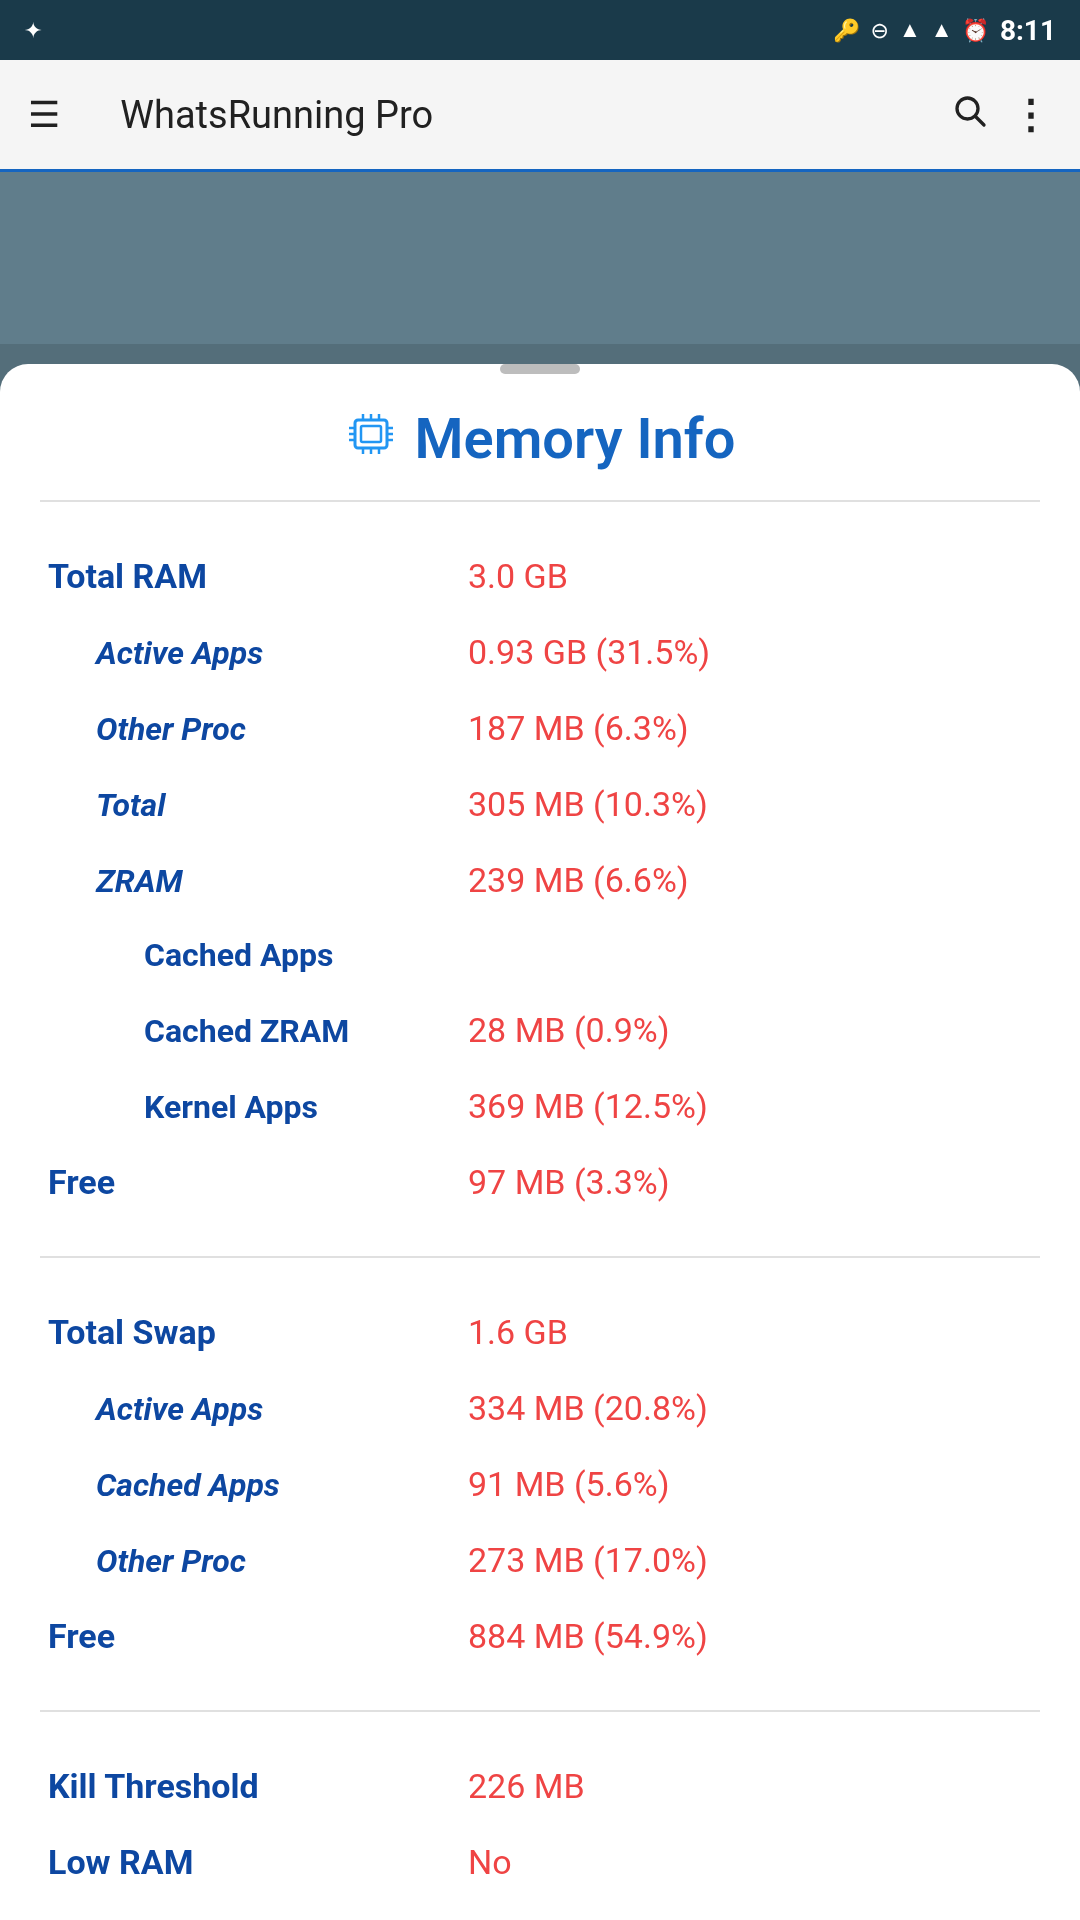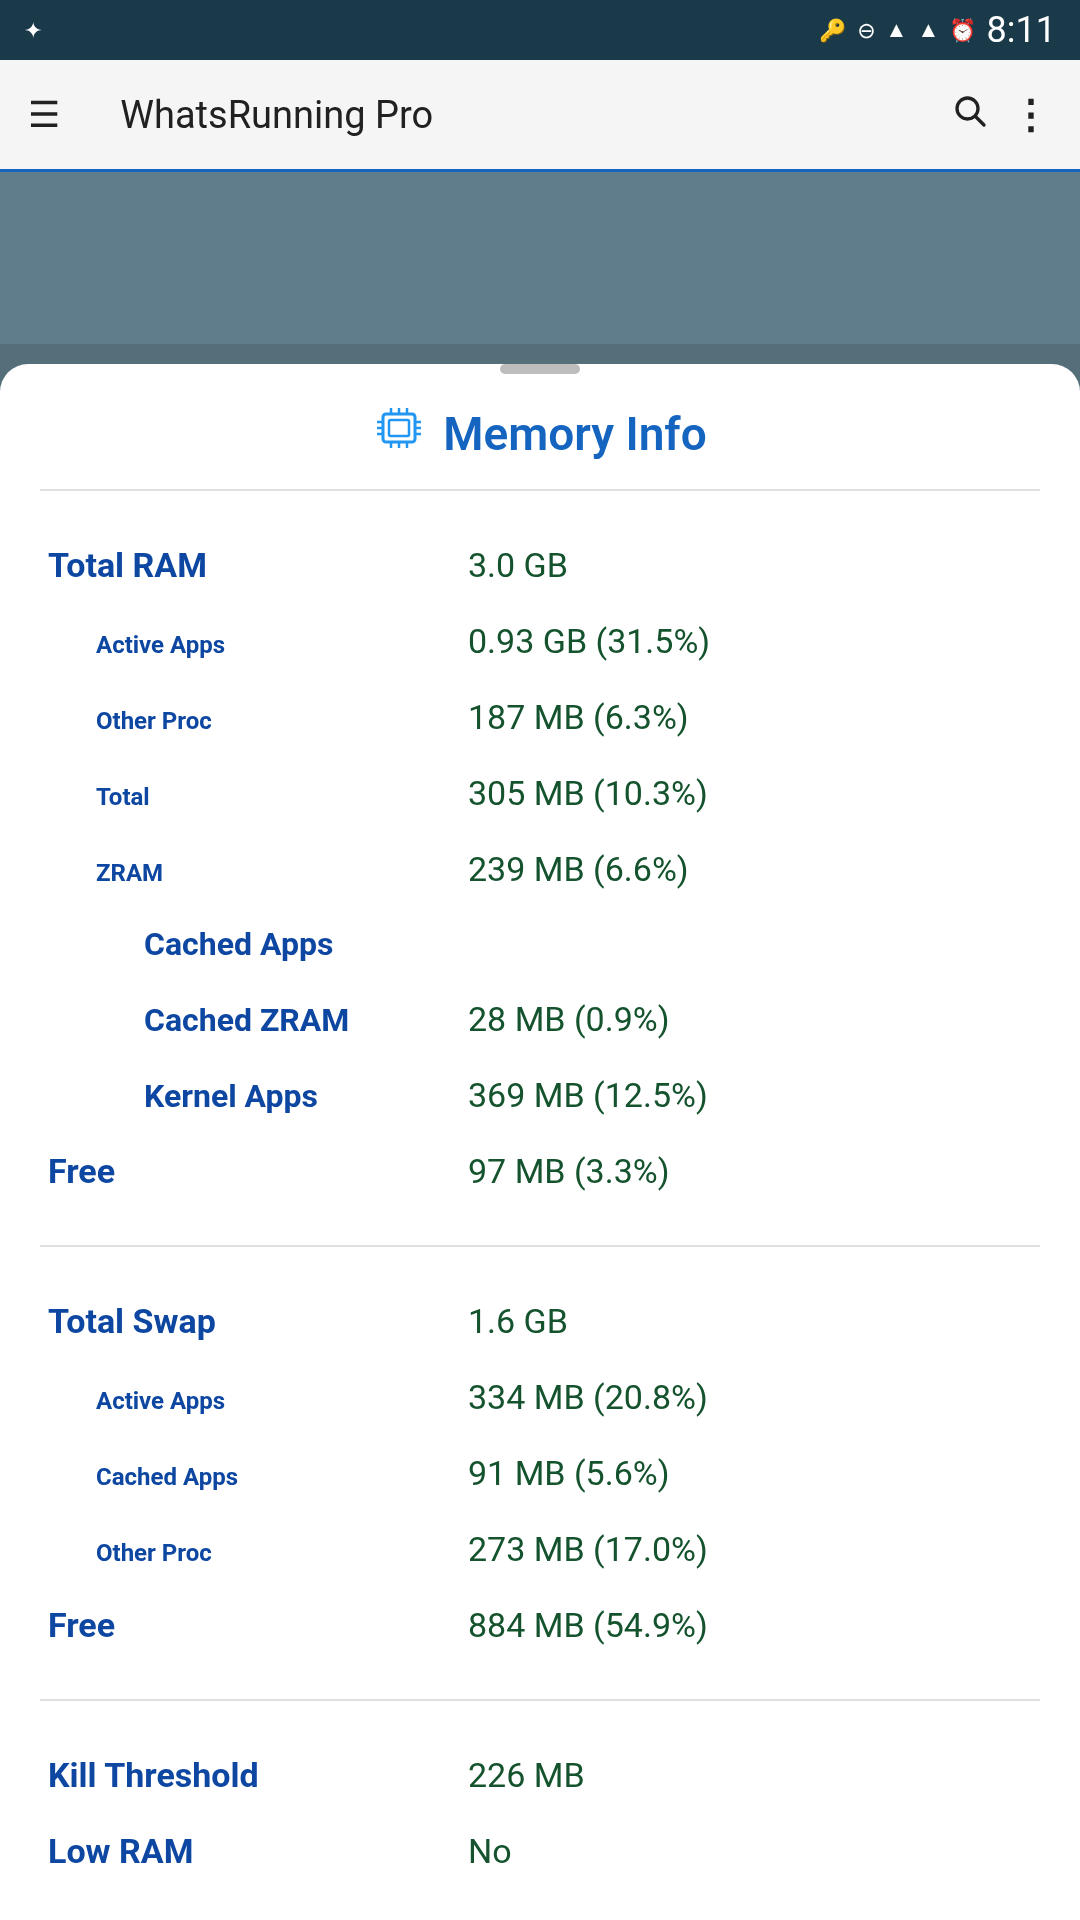"8:11" .status-time { font-size: 36px -> 28px; font-weight: 400 -> 700 }
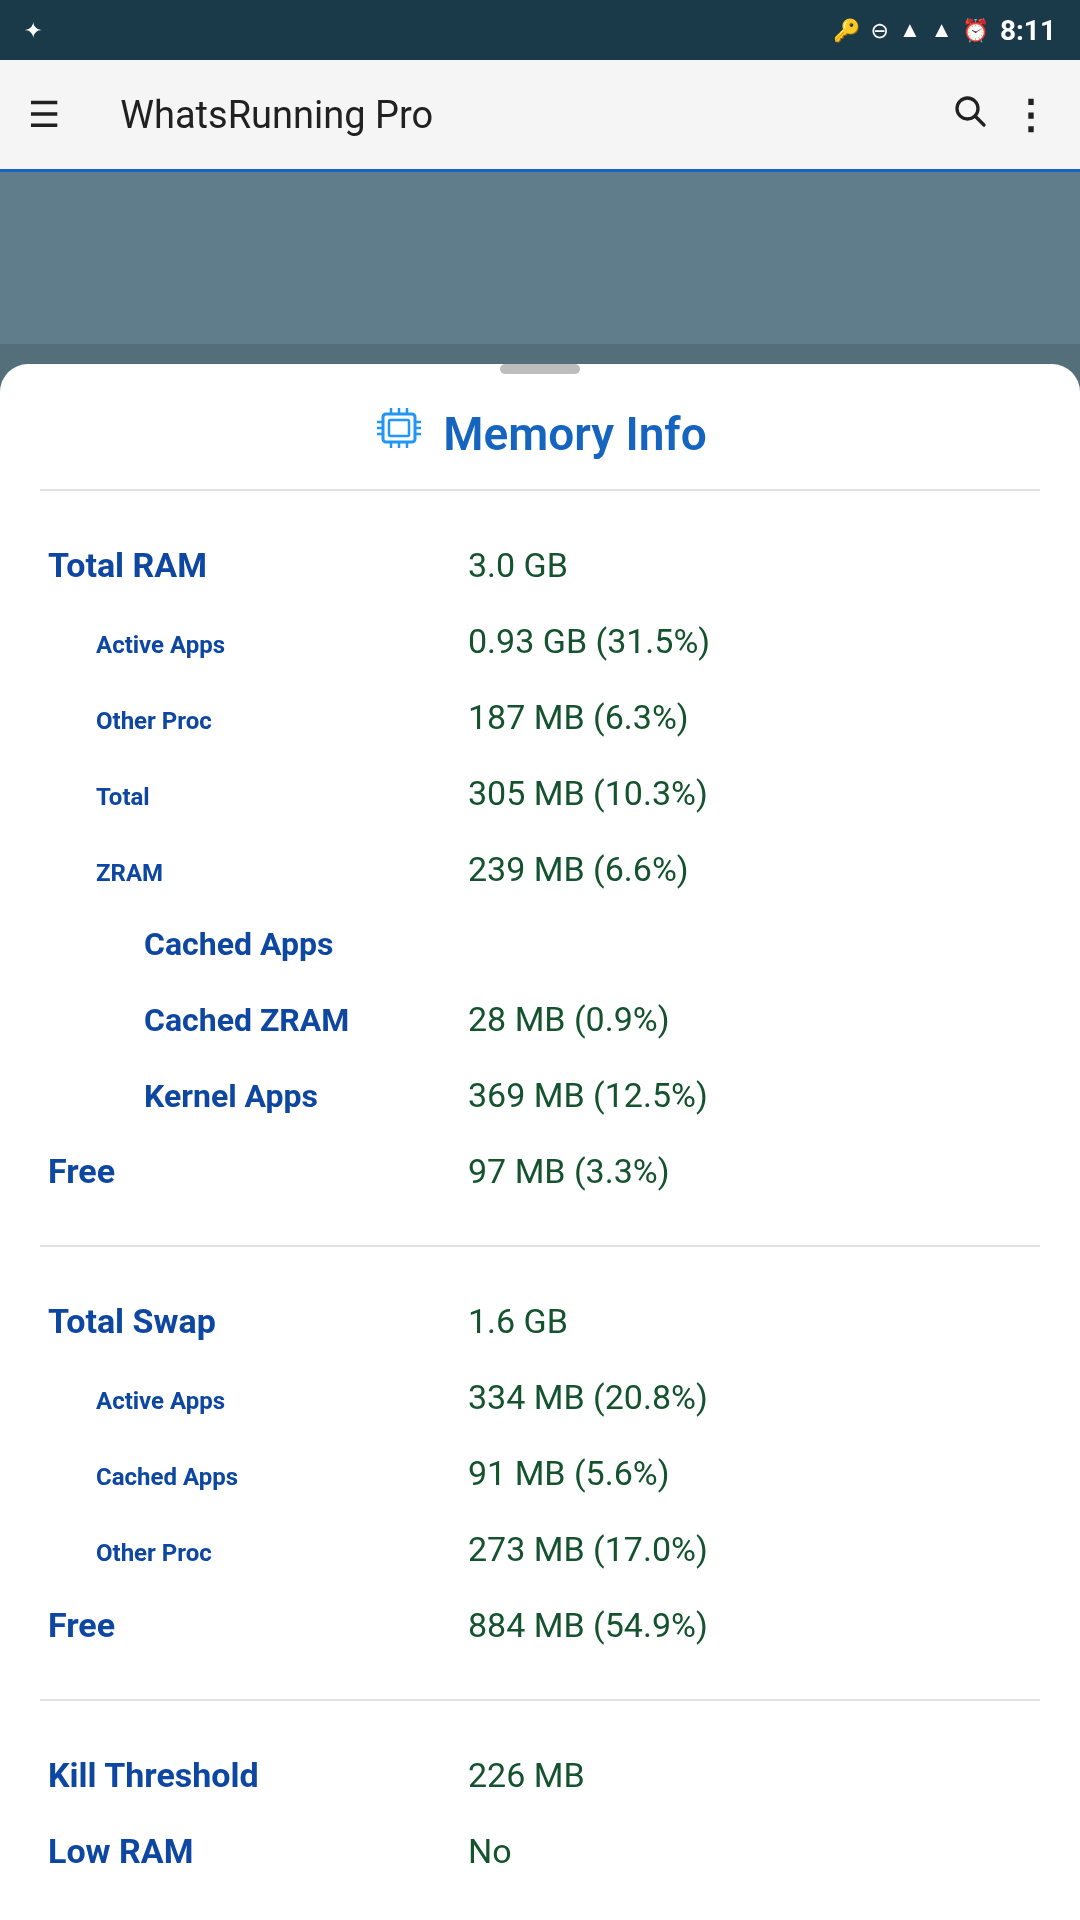"Memory Info" .header-title { font-size: 46px -> 56px }
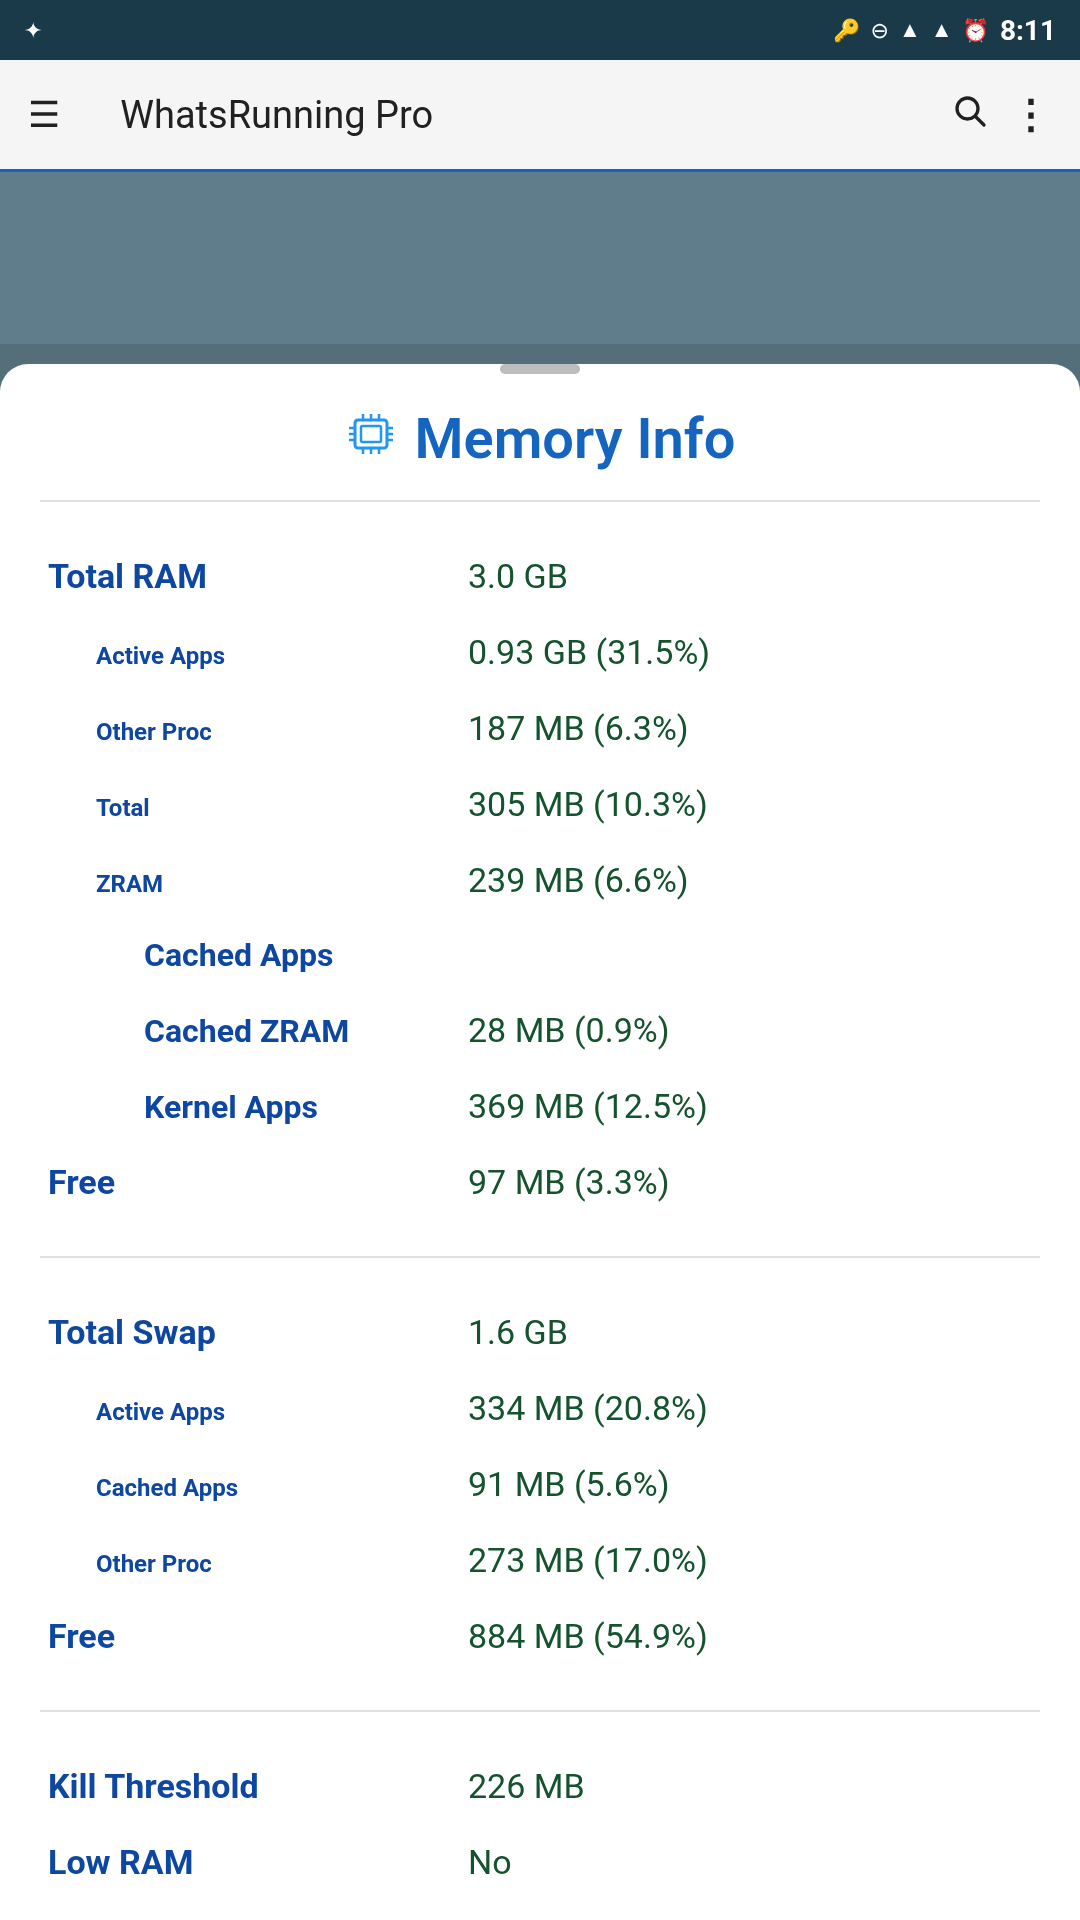"3.0 GB" .info-value { color: #14532d -> #ef4444 }
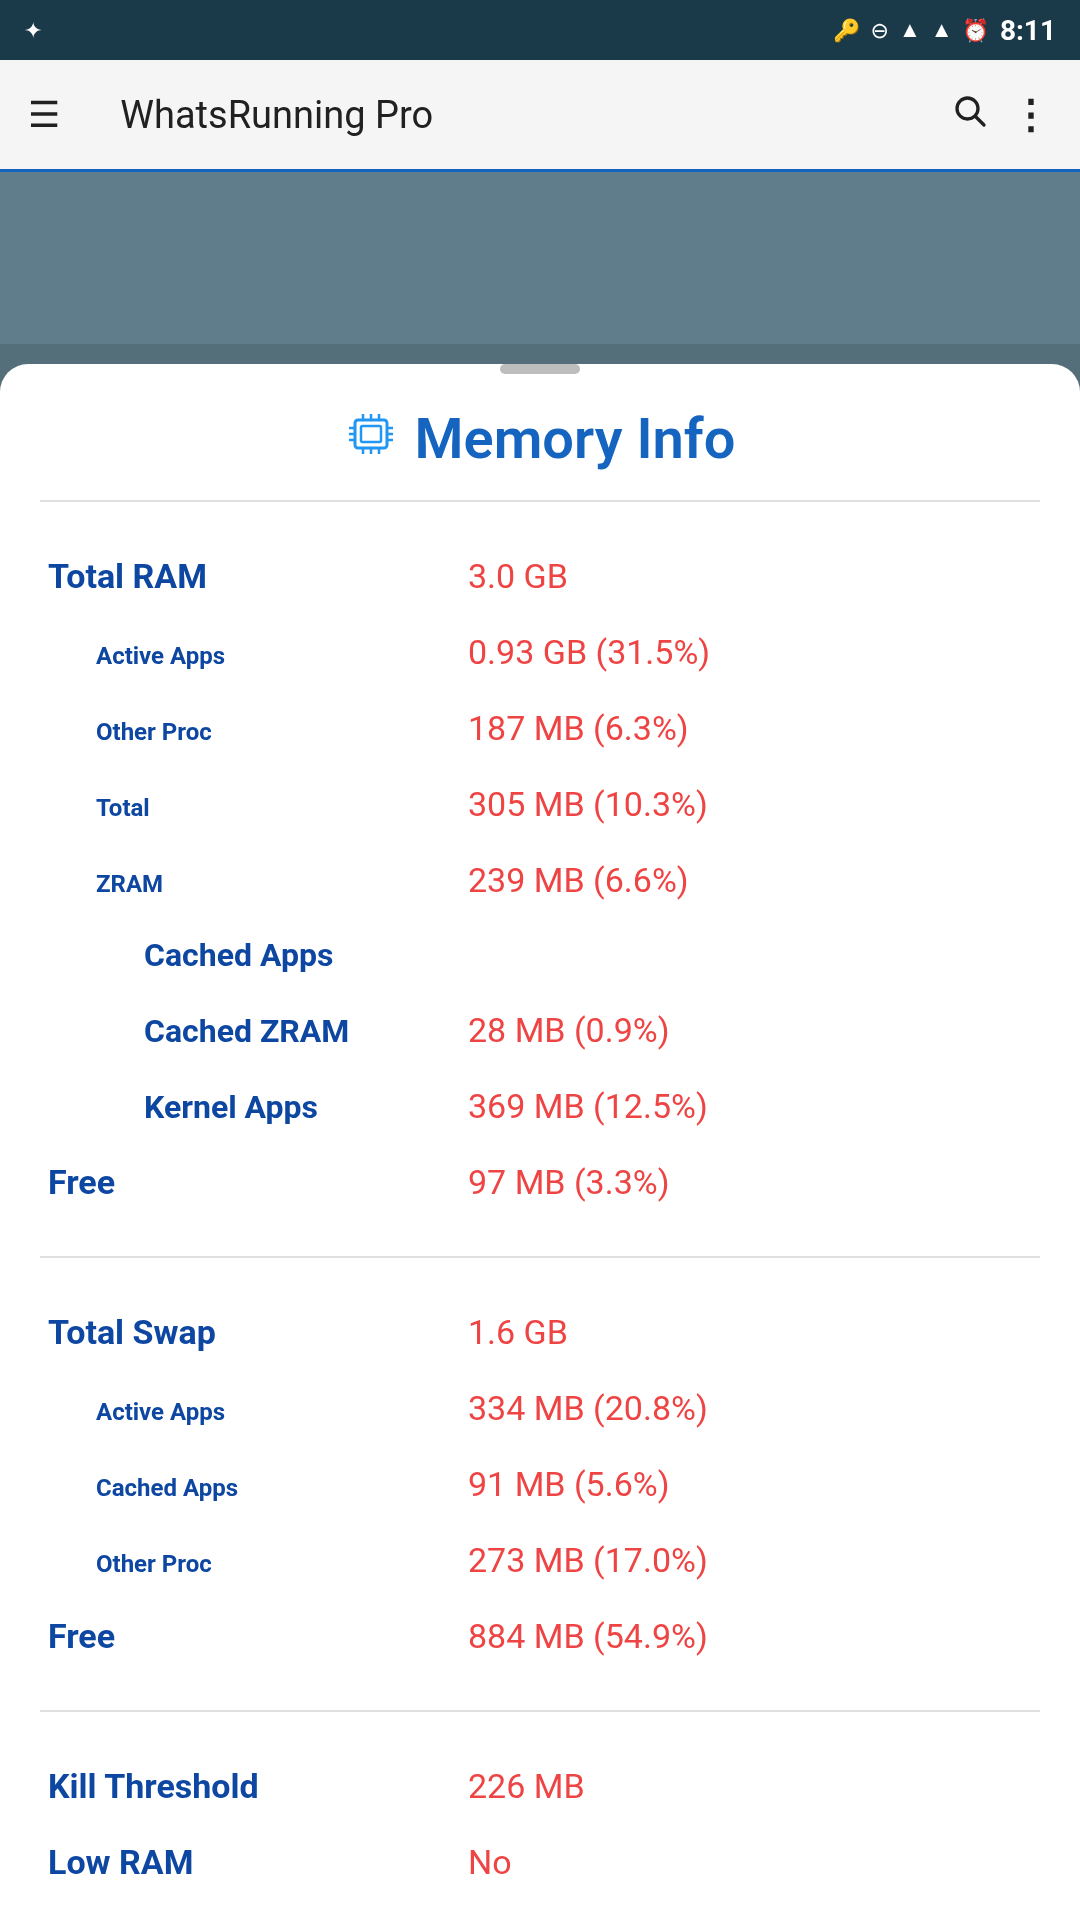"Active Apps" .info-label.indent-1 { font-size: 24px -> 32px; font-style: none -> italic }
